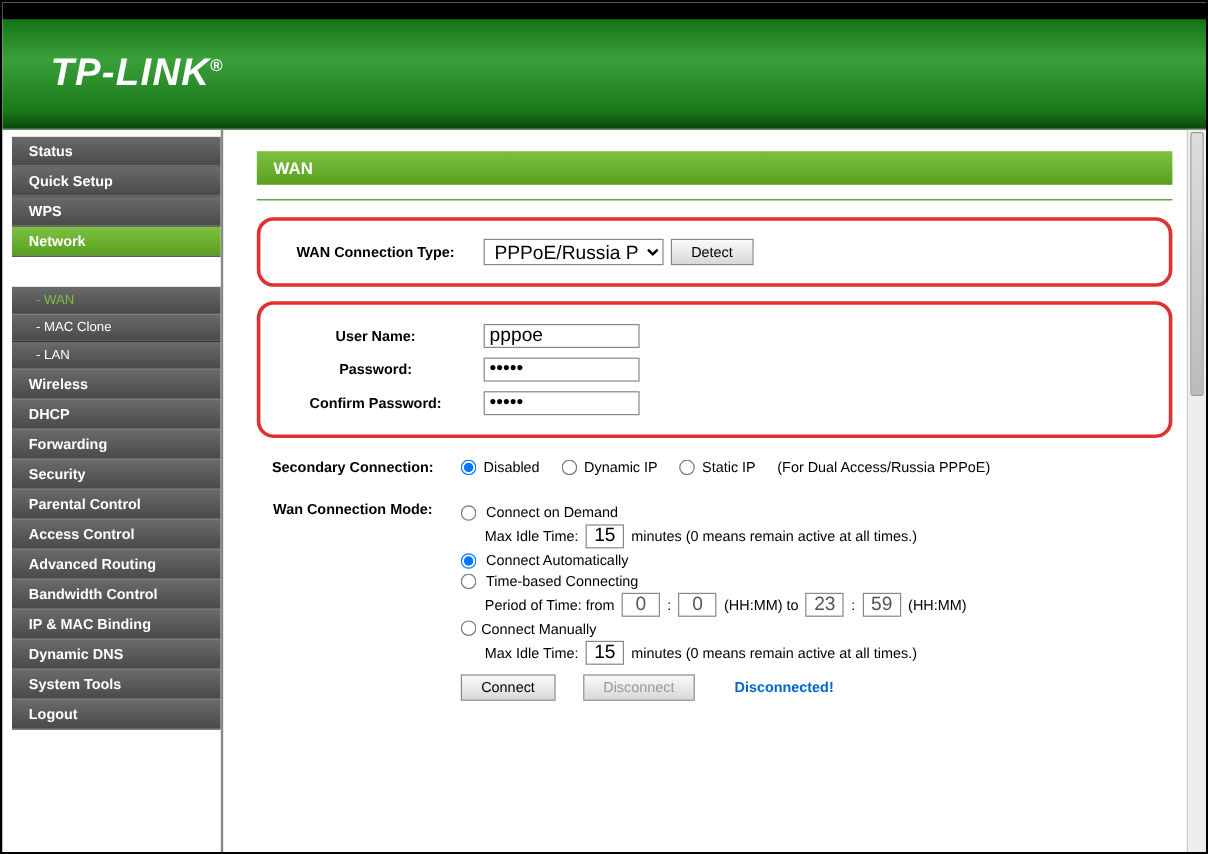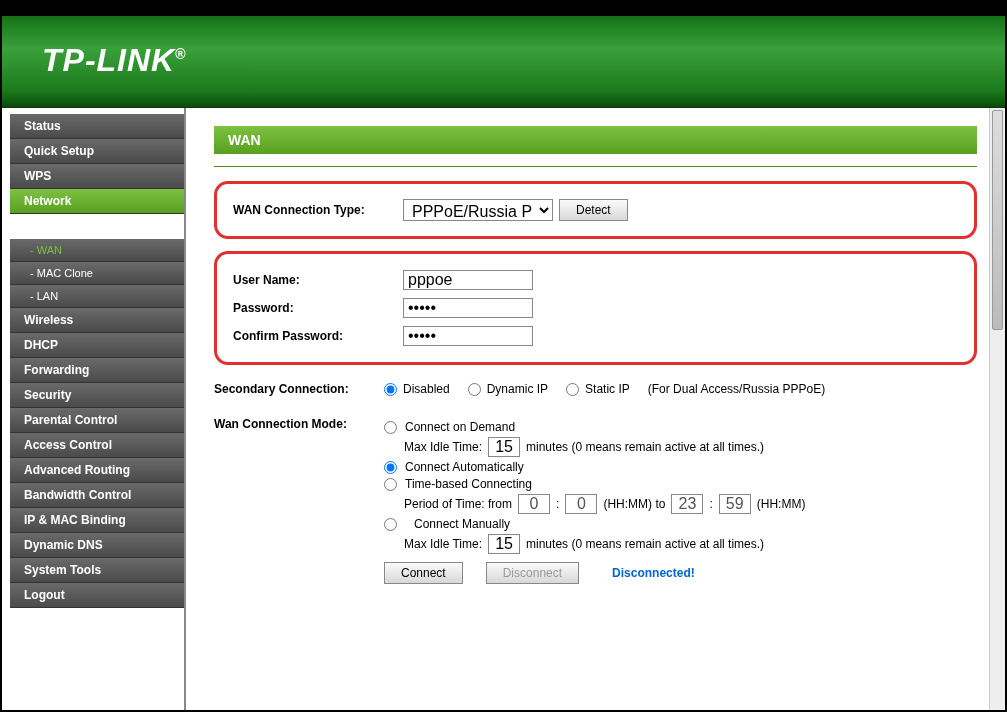"WAN Connection Type:" .label { text-align: left -> center }
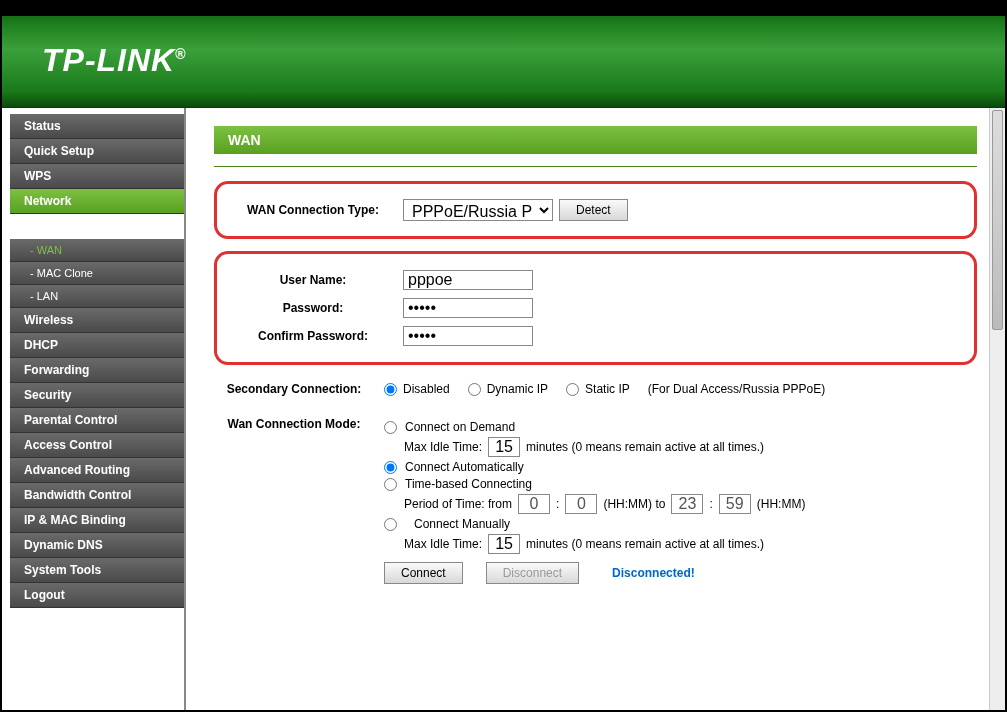"Connect Manually" div { align-items: flex-end -> flex-start; gap: 17px -> 4px }
